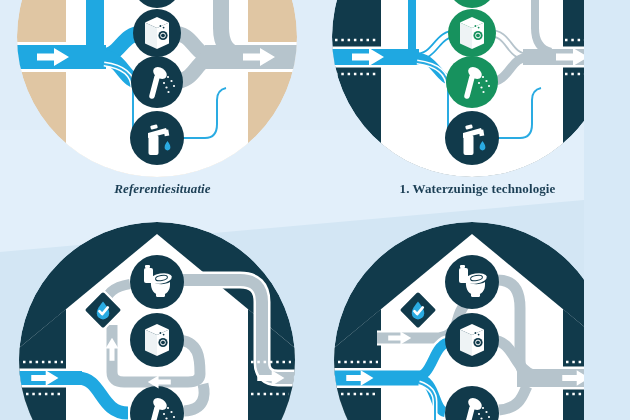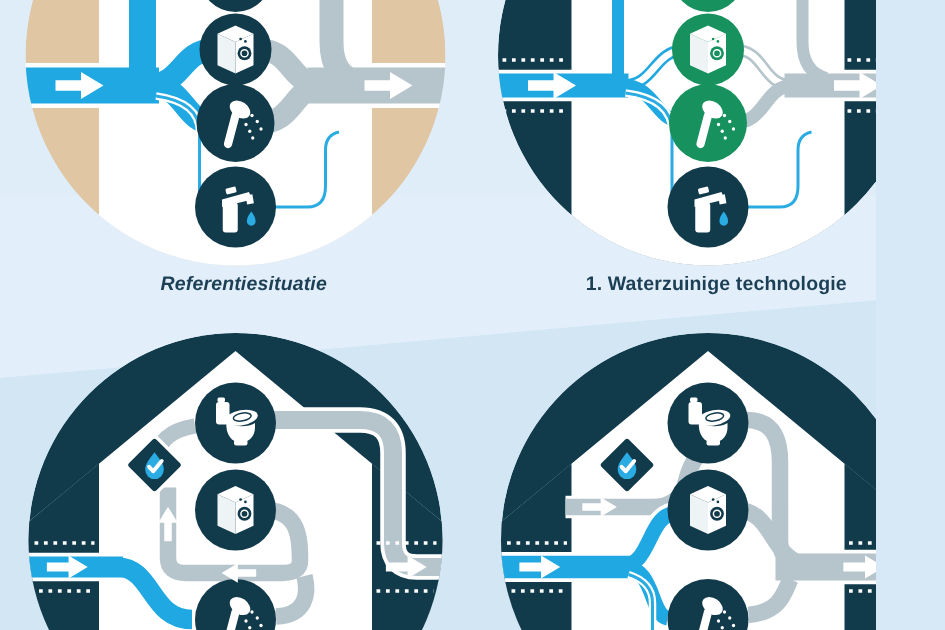"Referentiesituatie" .canvas { font-family: Liberation Sans, sans-serif -> Liberation Serif, serif }
